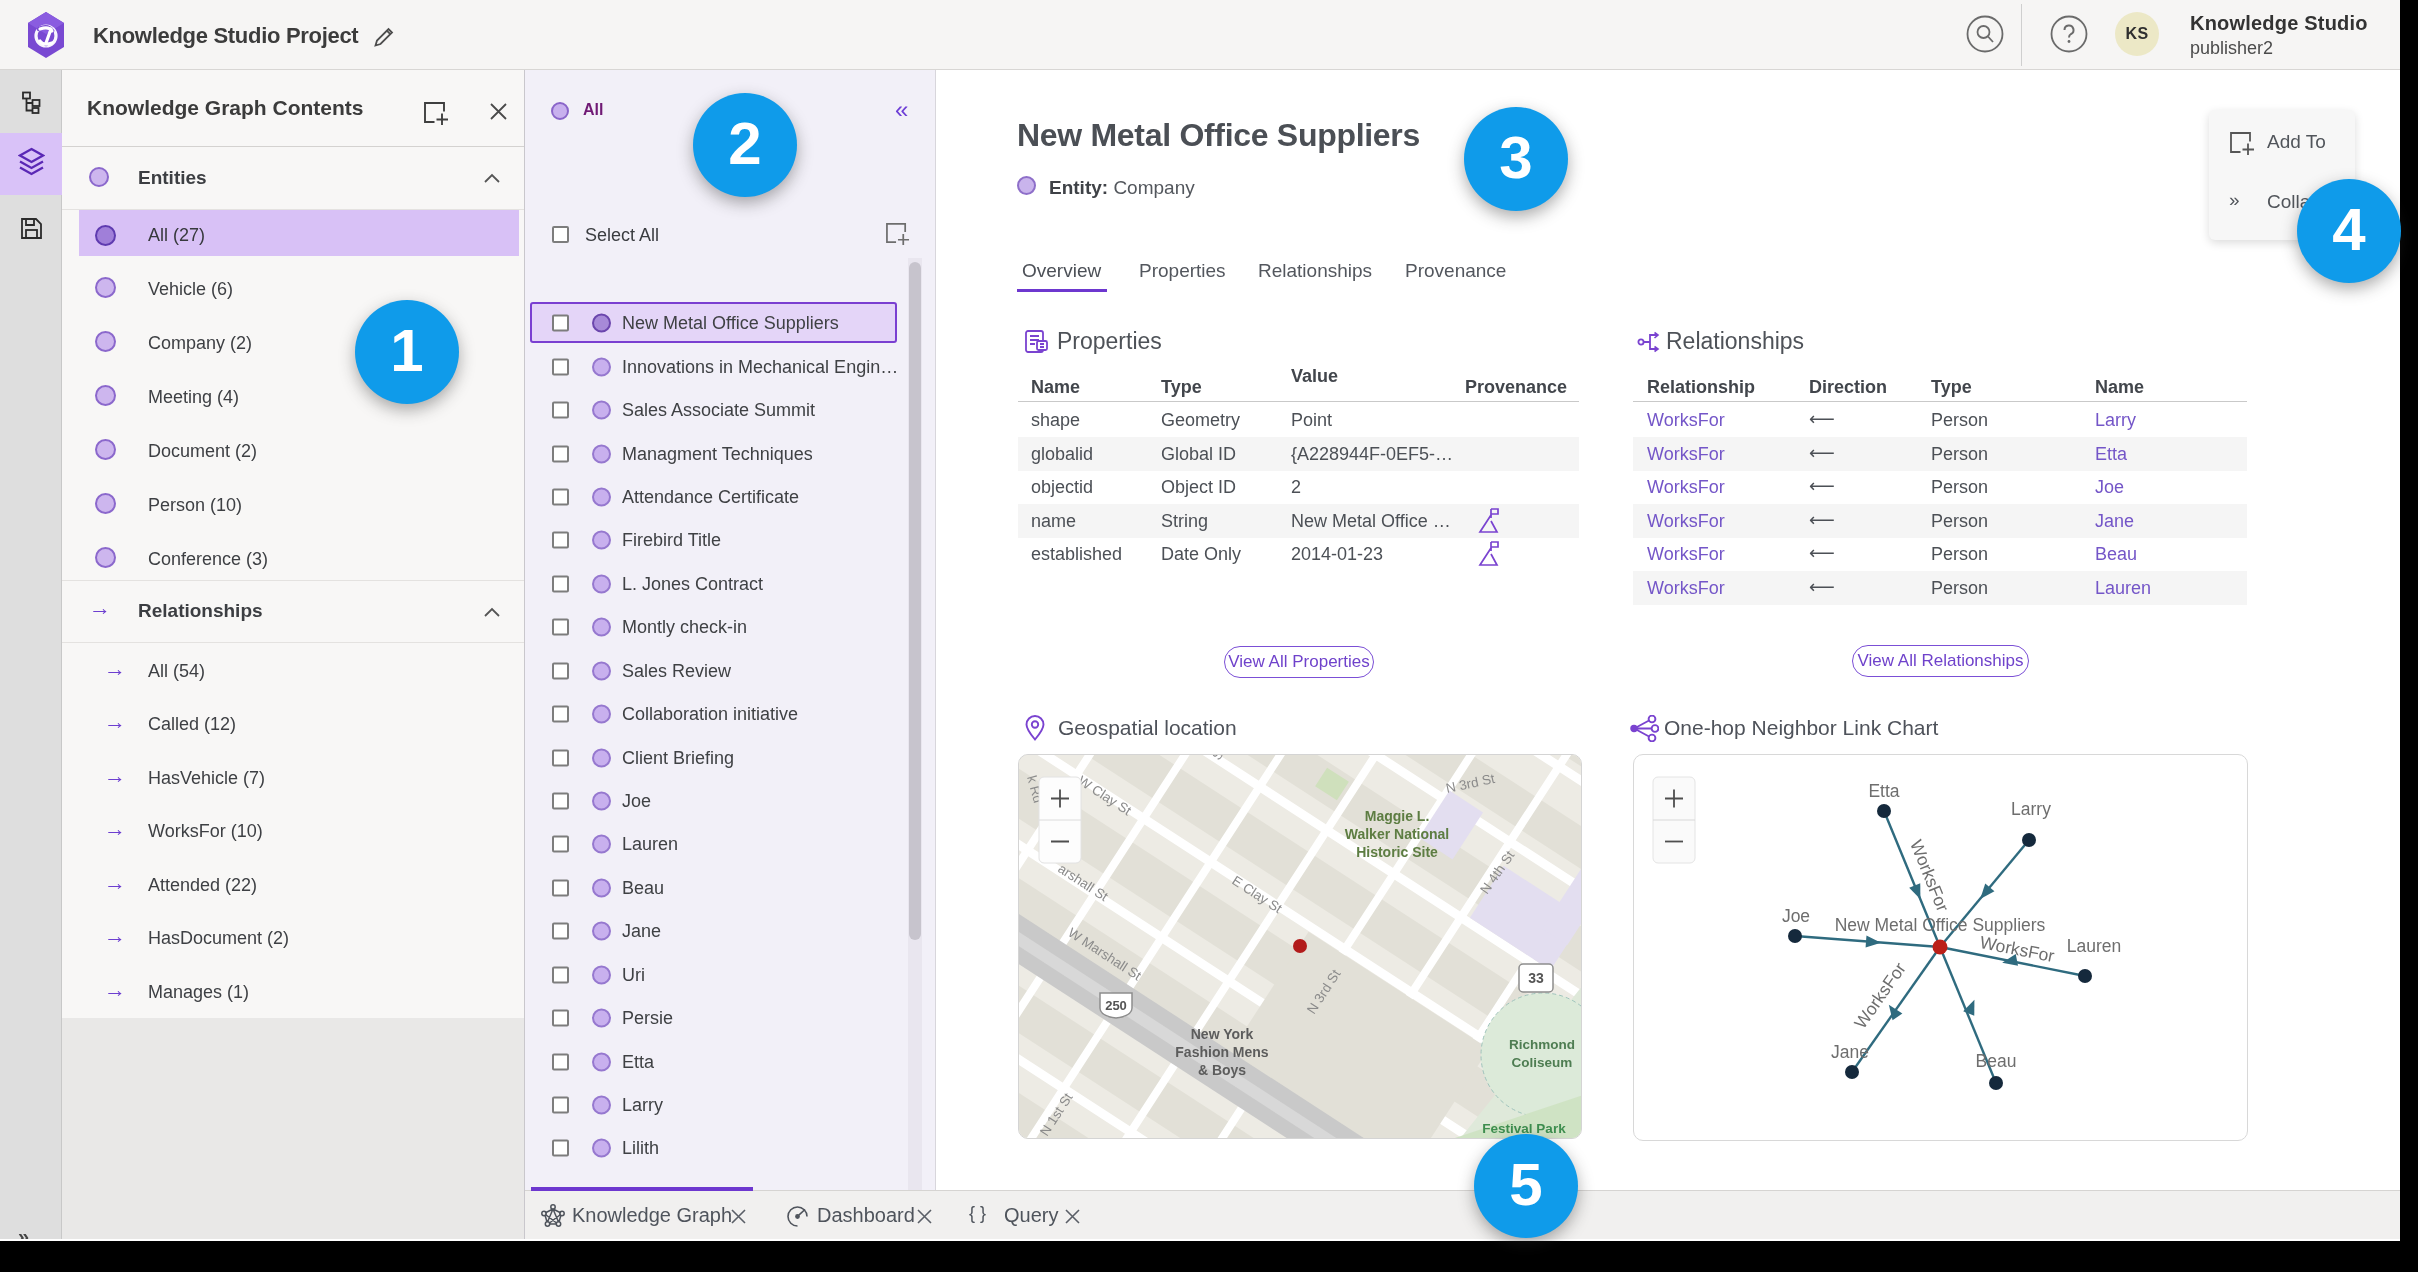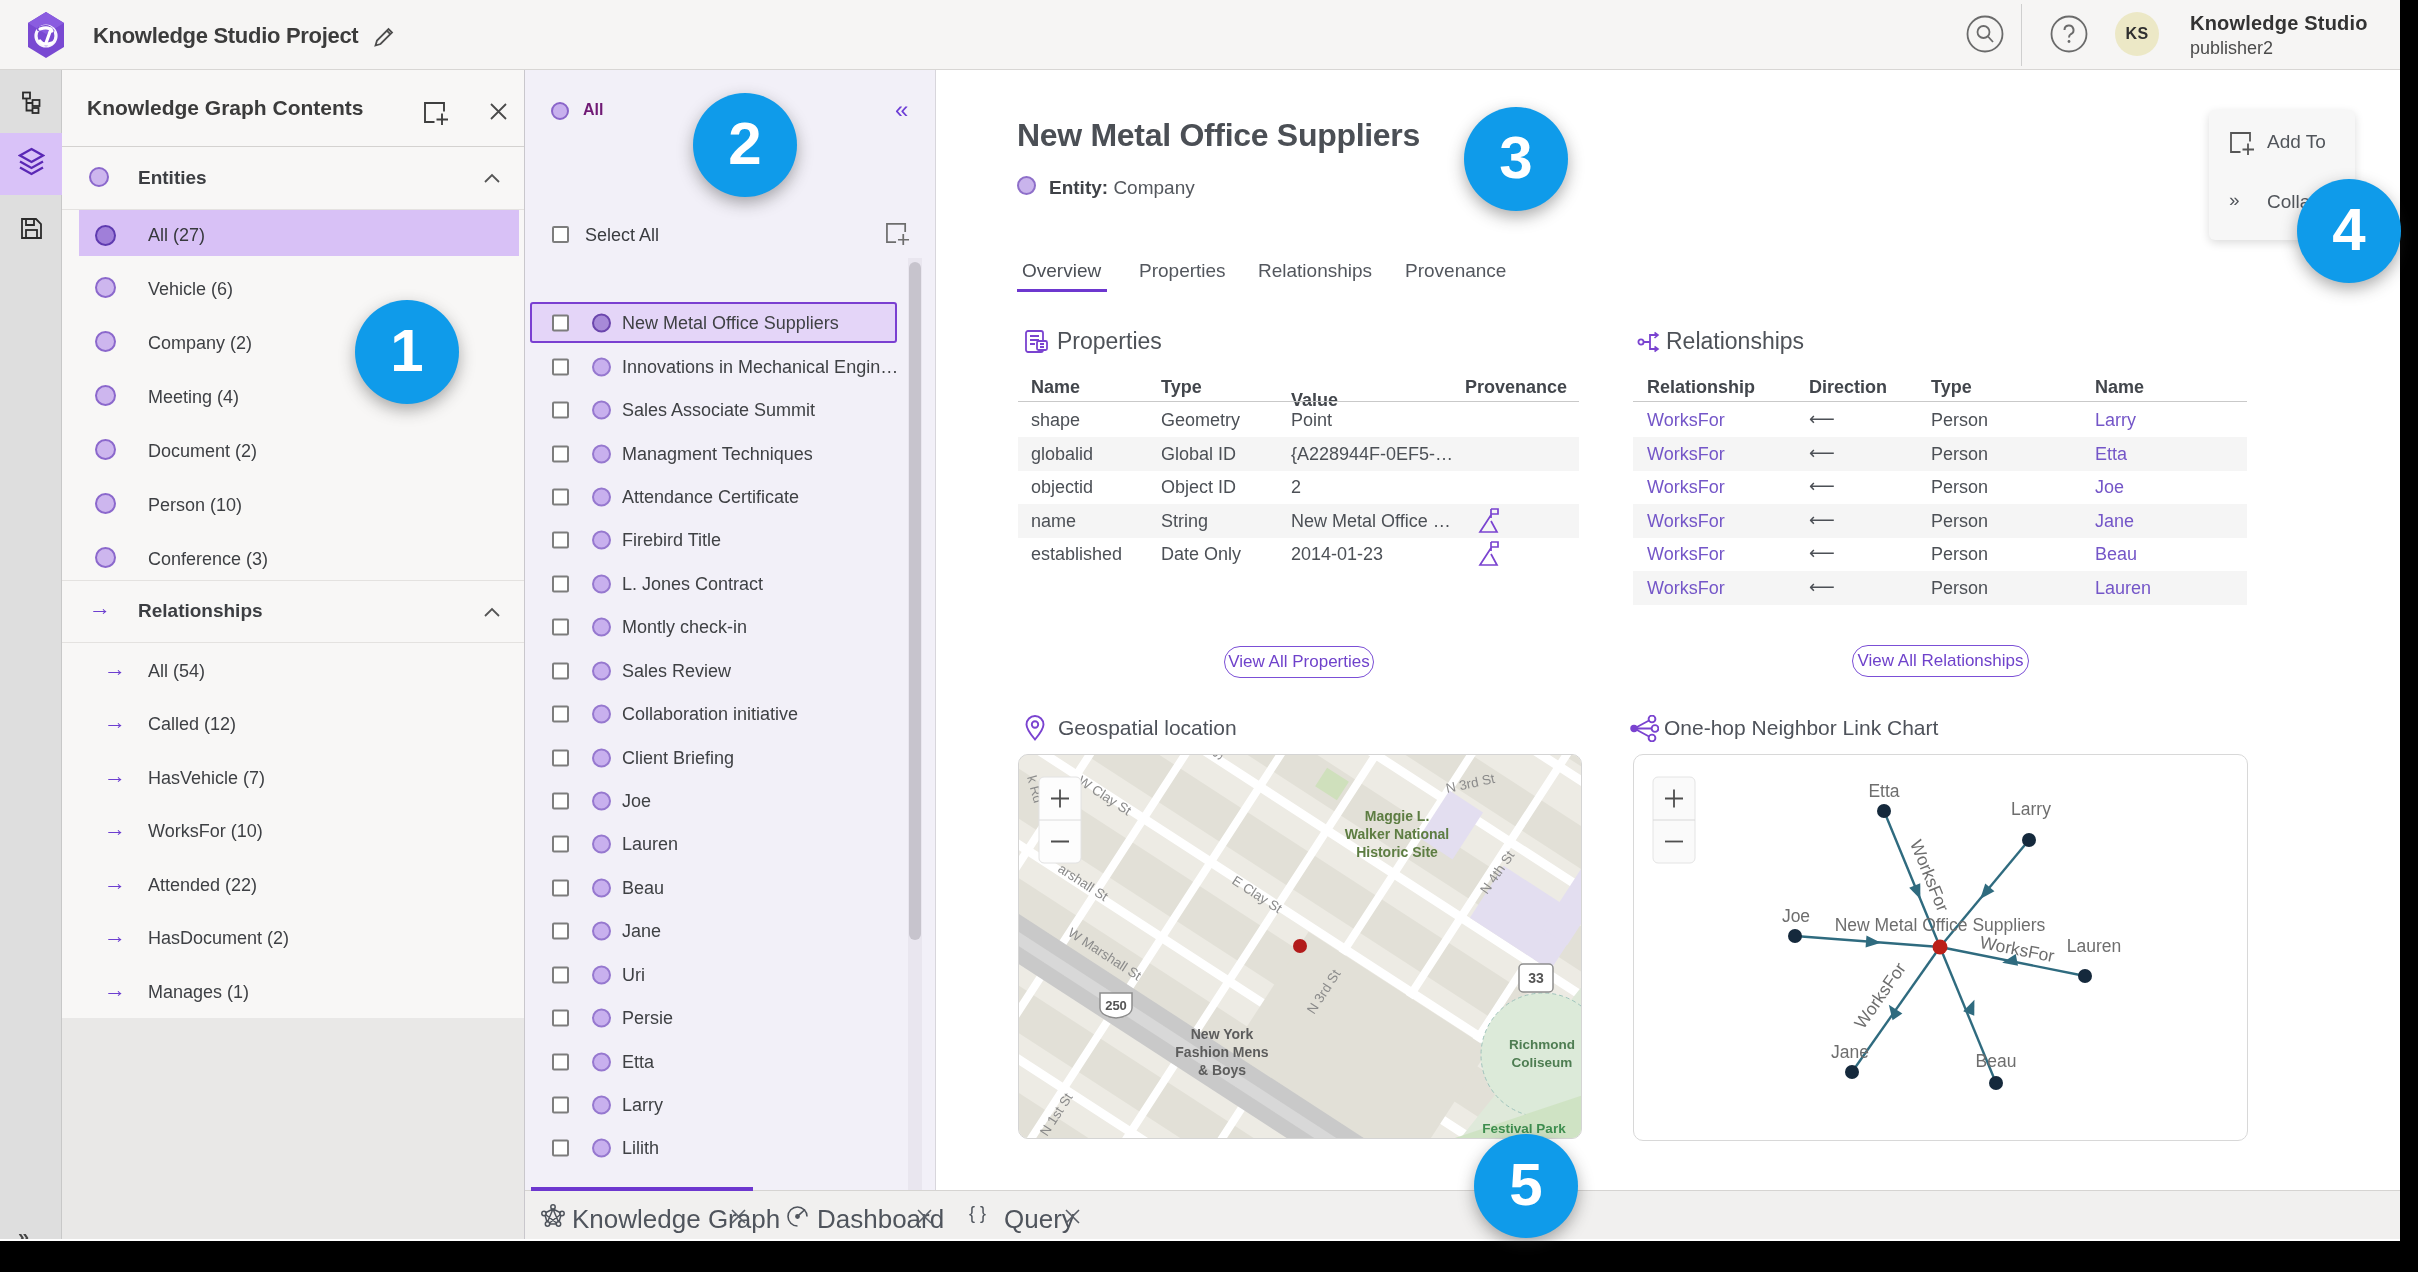"Value" div.abs { top: 320px -> 296px }
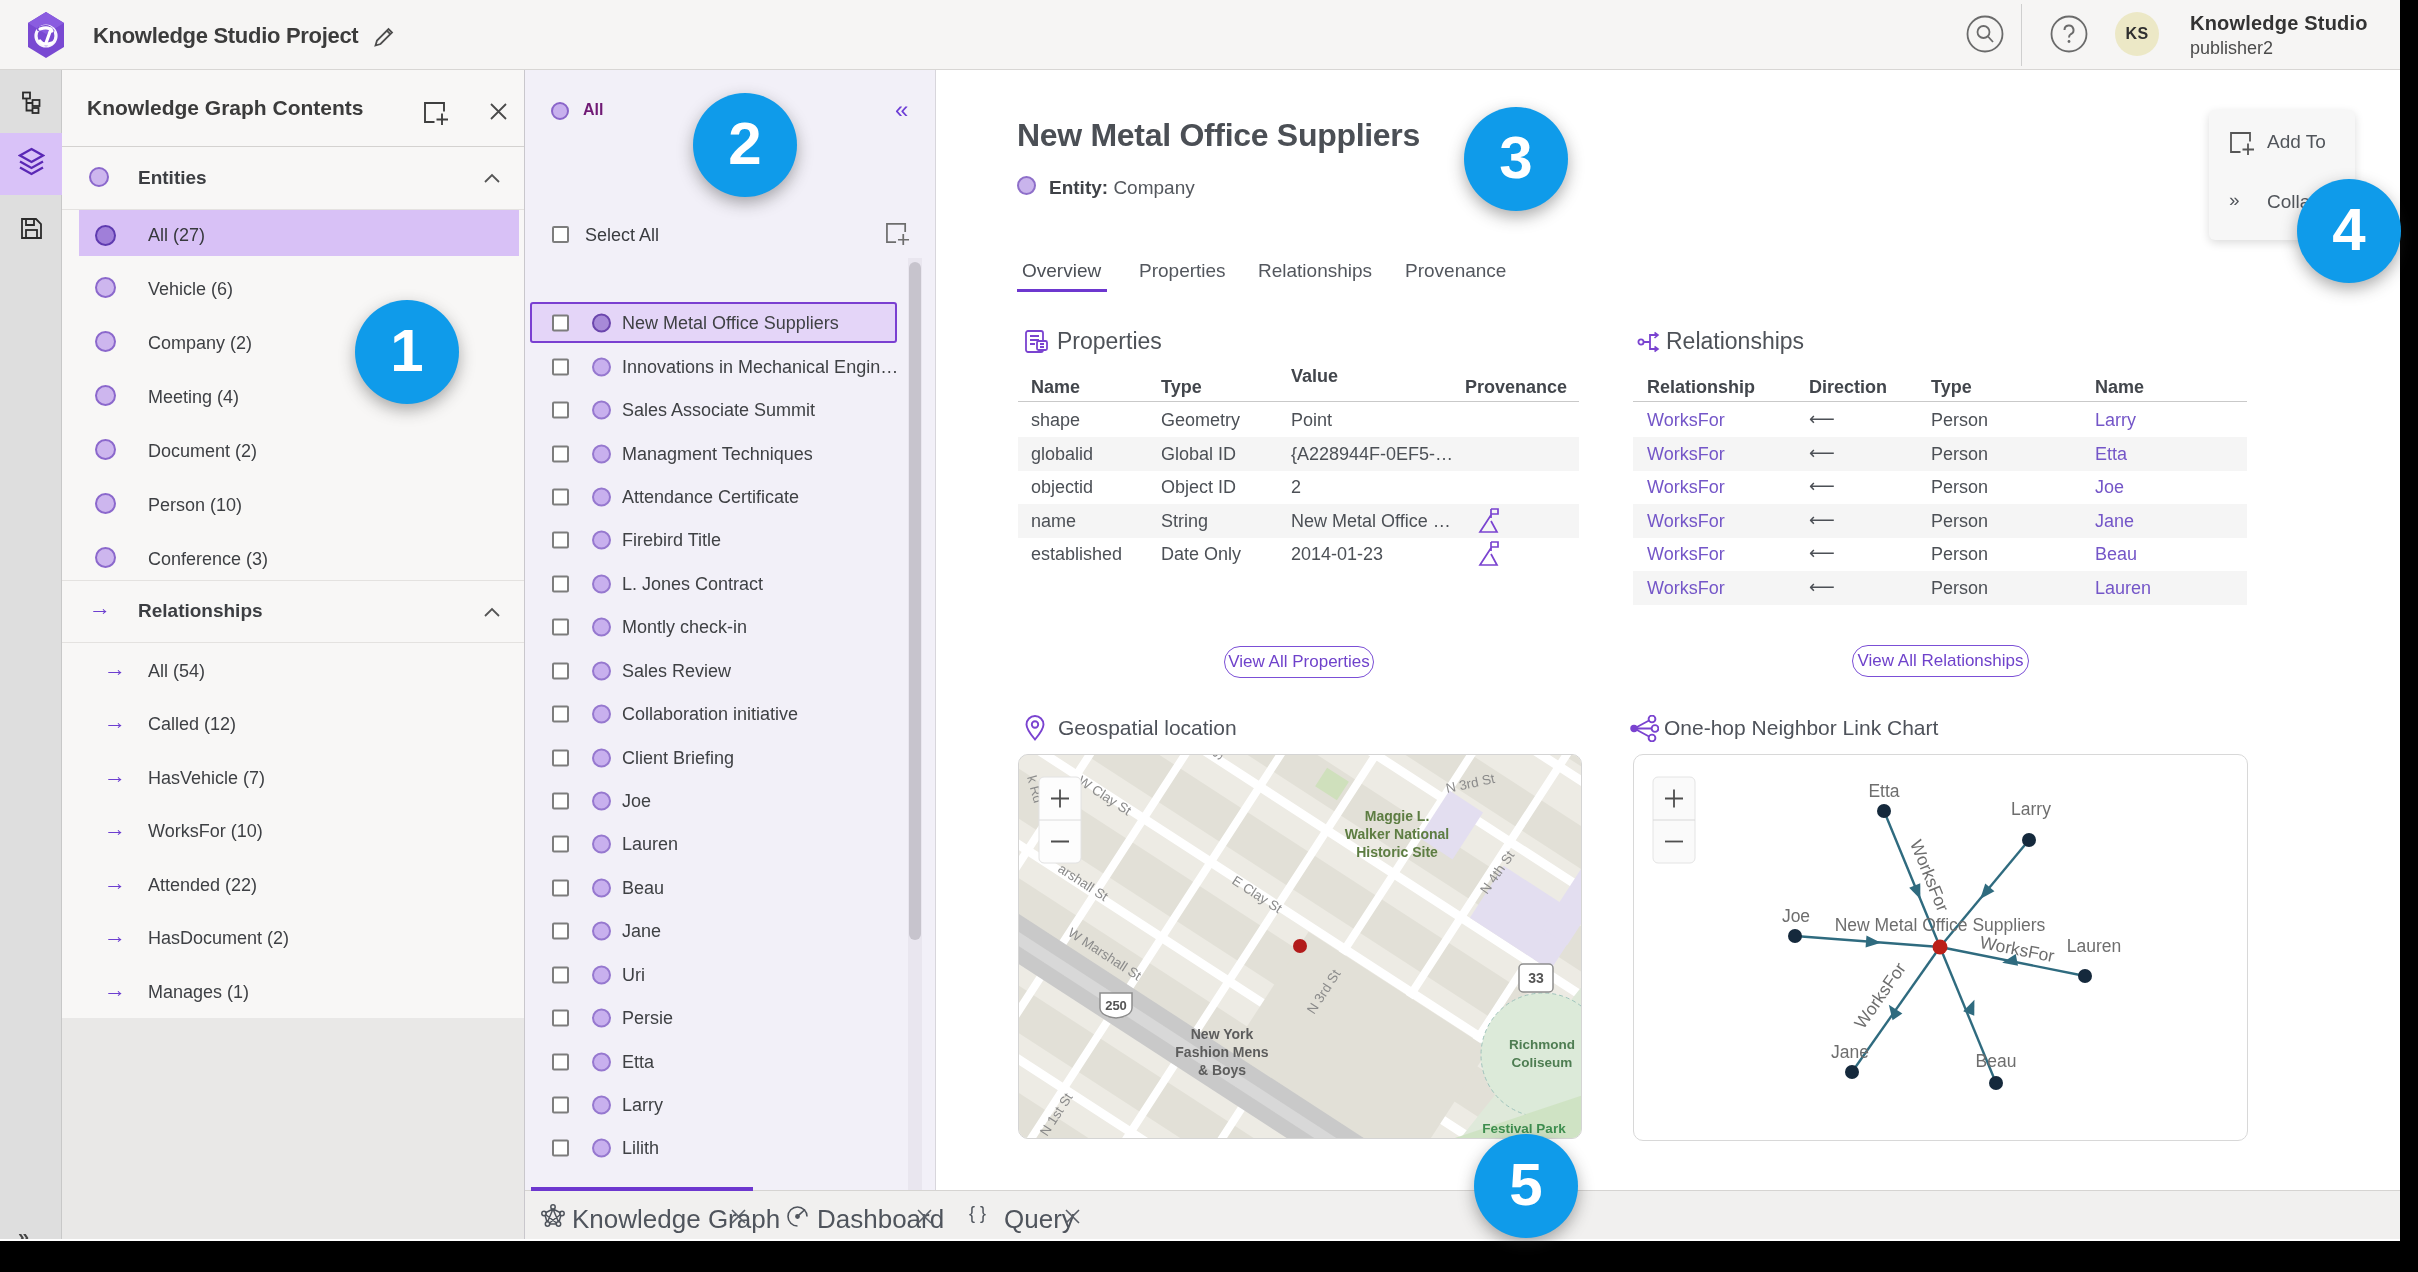"Knowledge Graph" .tabt { font-size: 26px -> 20px }
